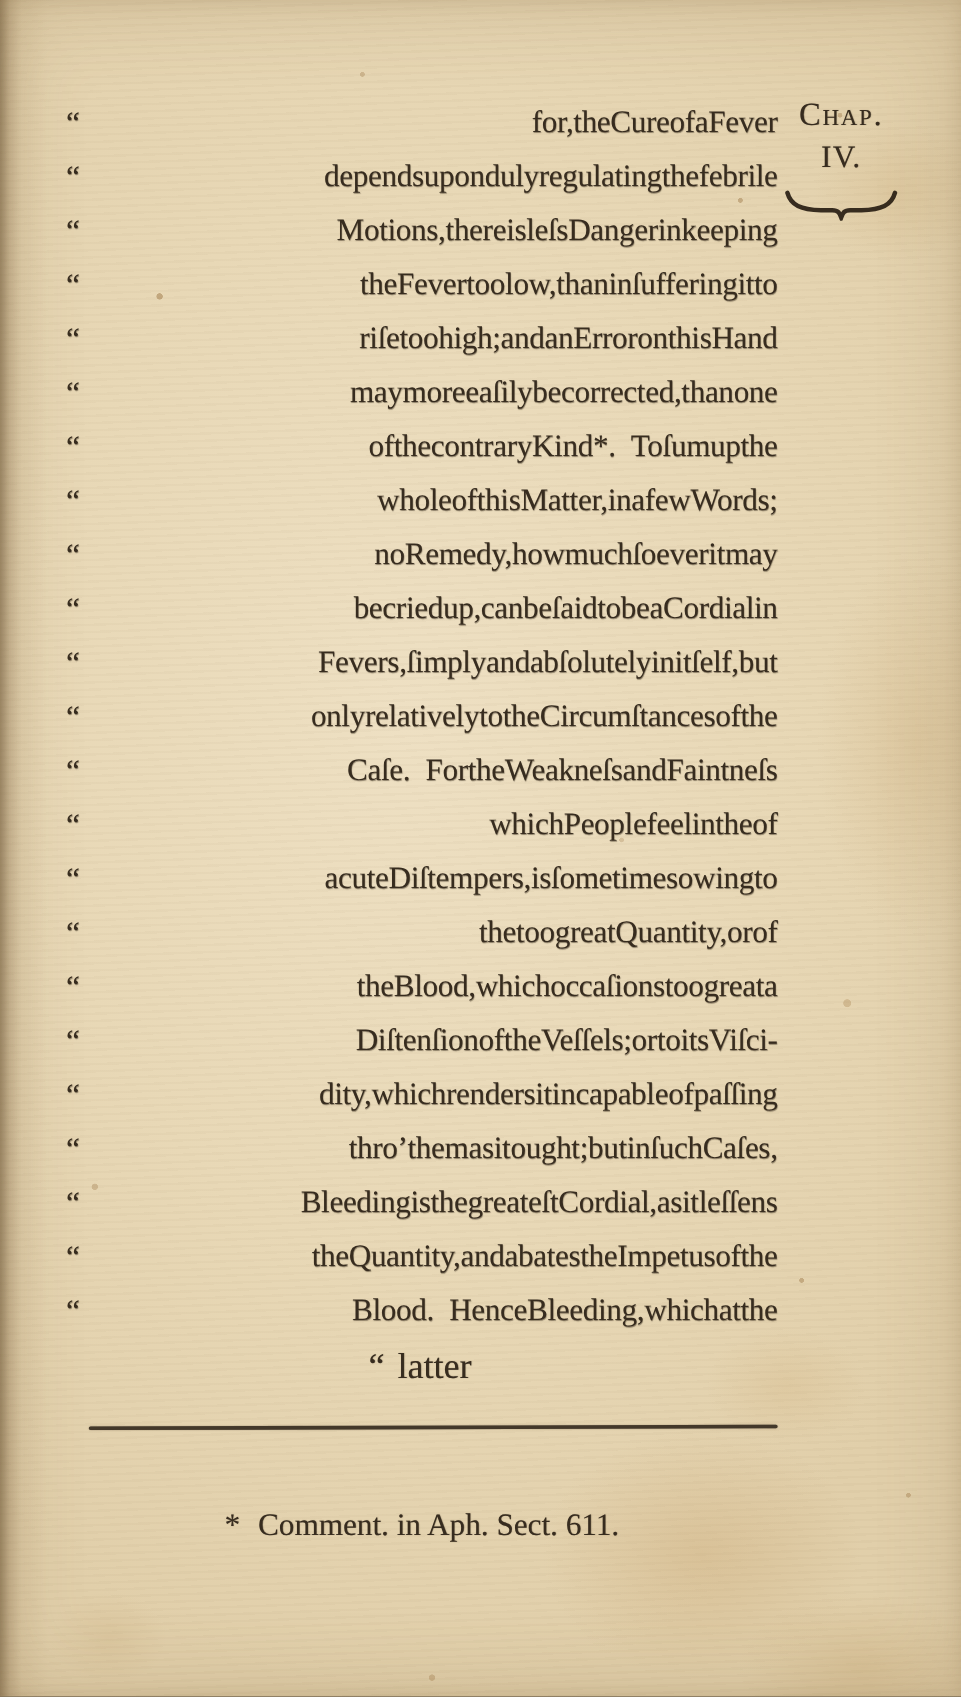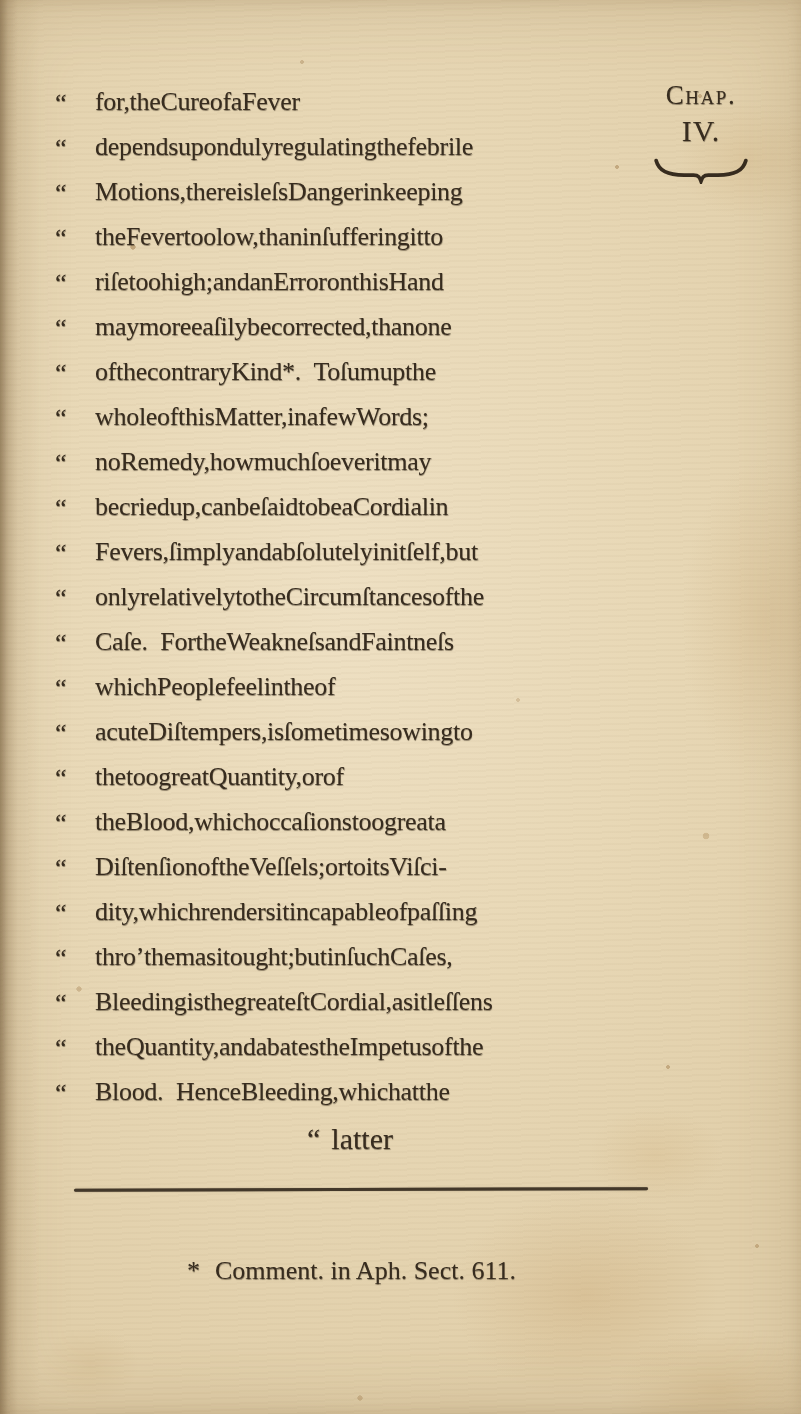"for," .lt { justify-content: flex-start -> flex-end }
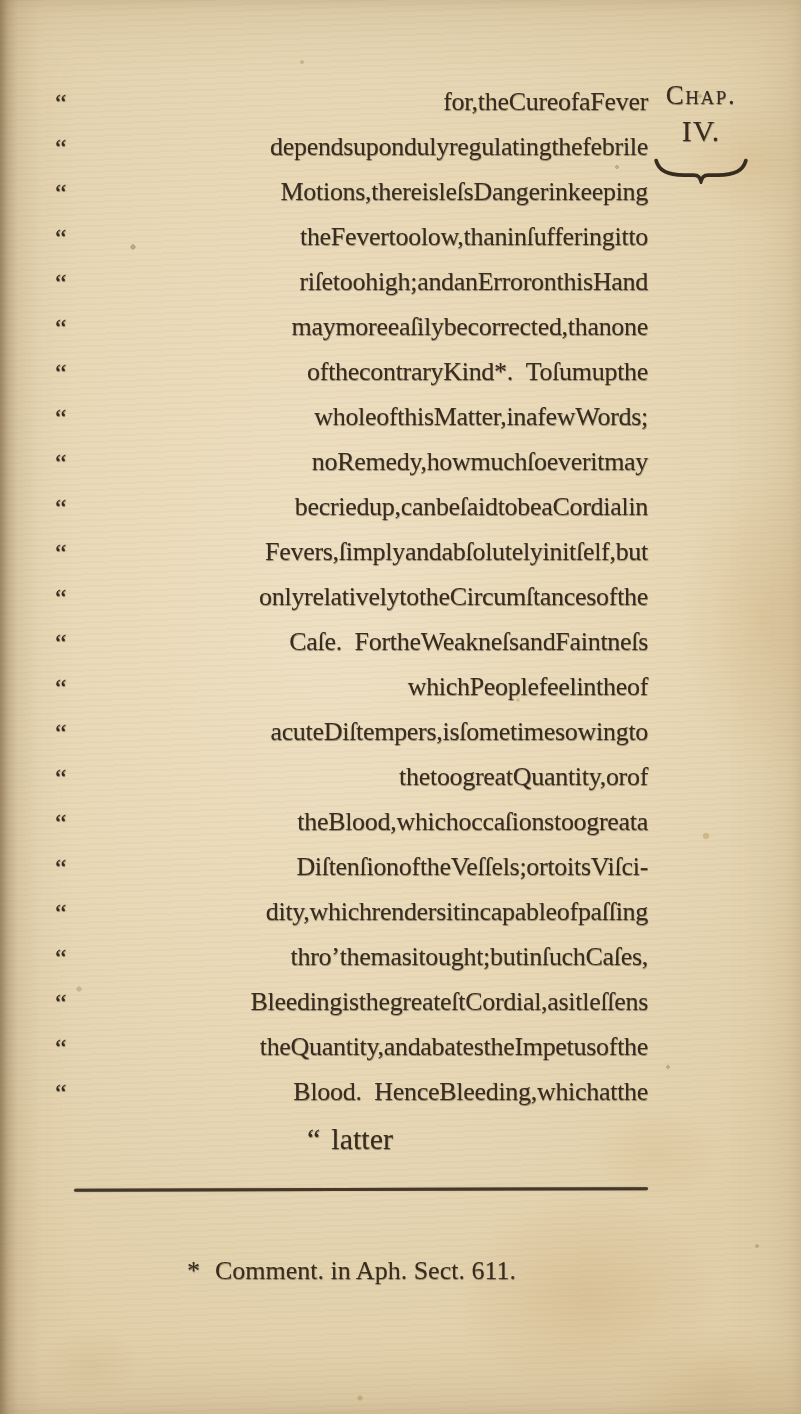"IV." .numeral { font-size: 30px -> 26px }
